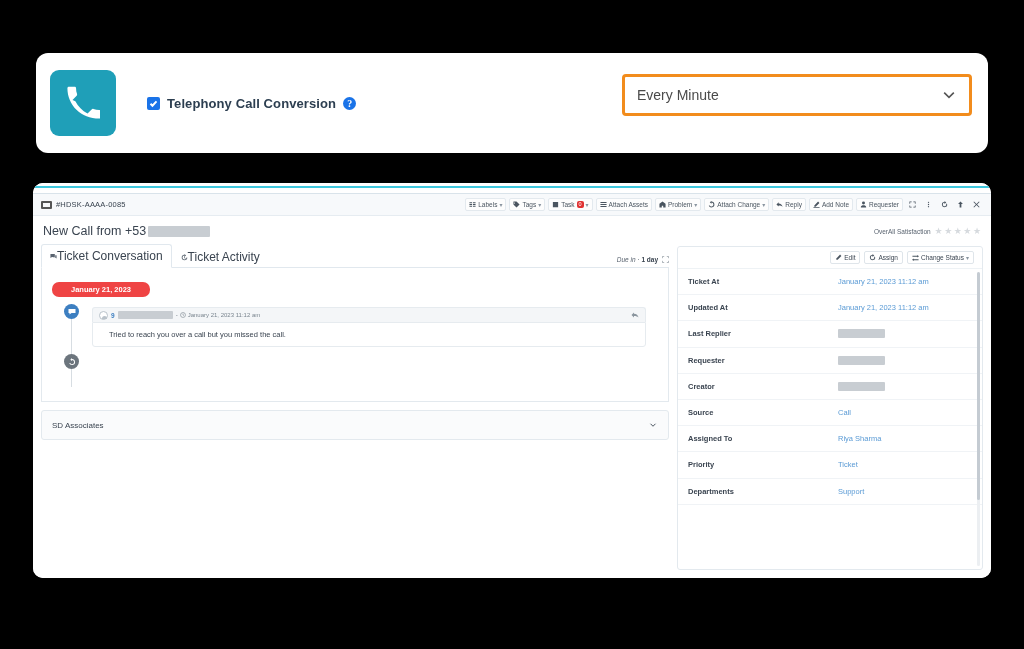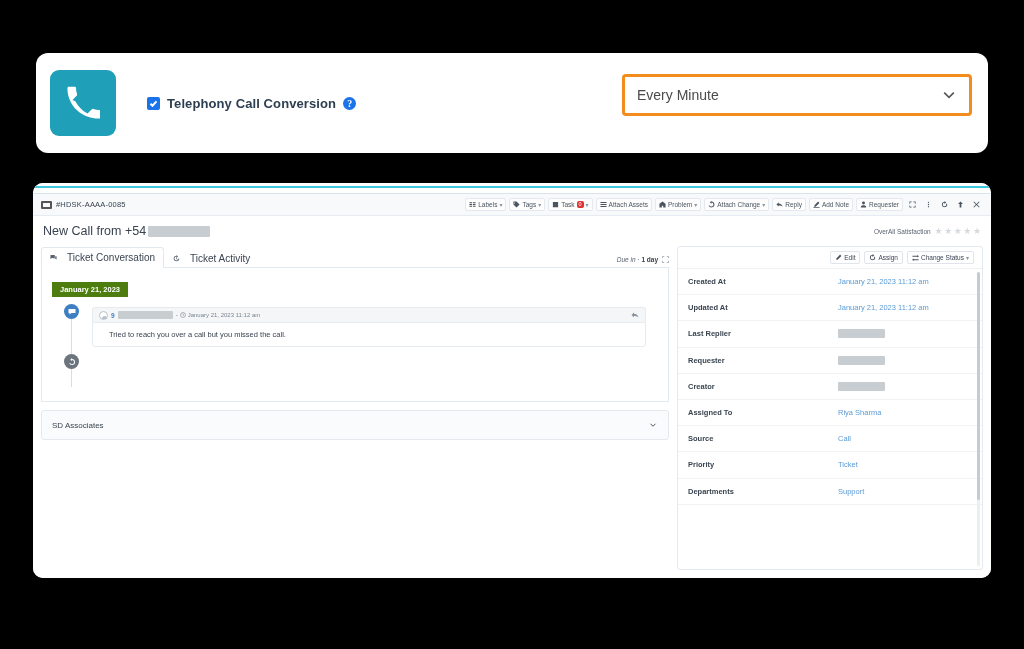"New Call from +54" span { text: +54 -> +53 }
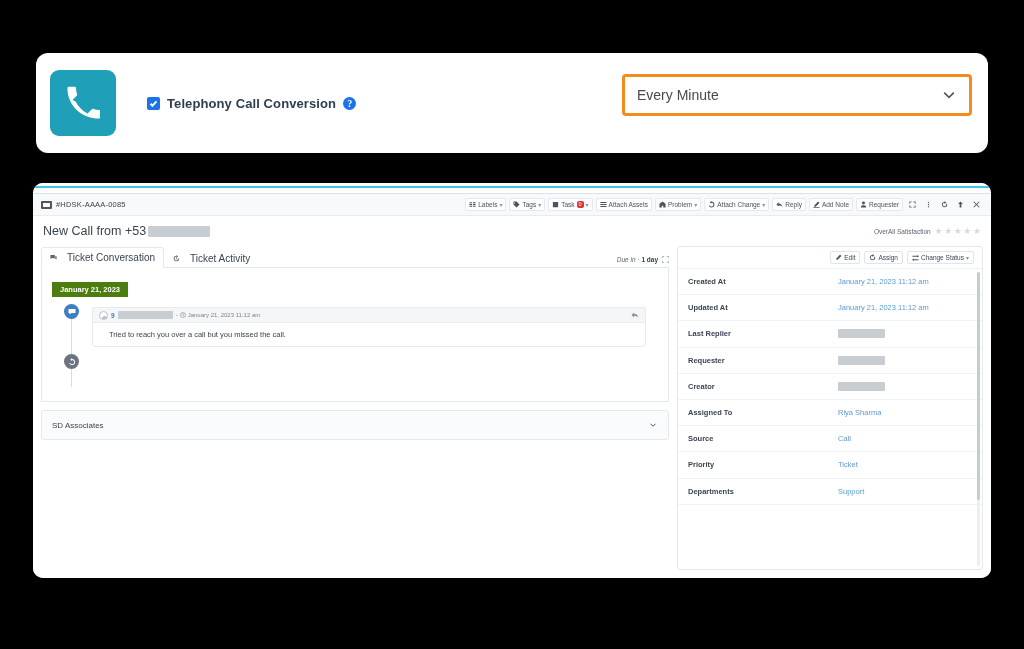"Ticket Conversation" .tab { font-size: 10px -> 12px; gap: 10px -> 0 }
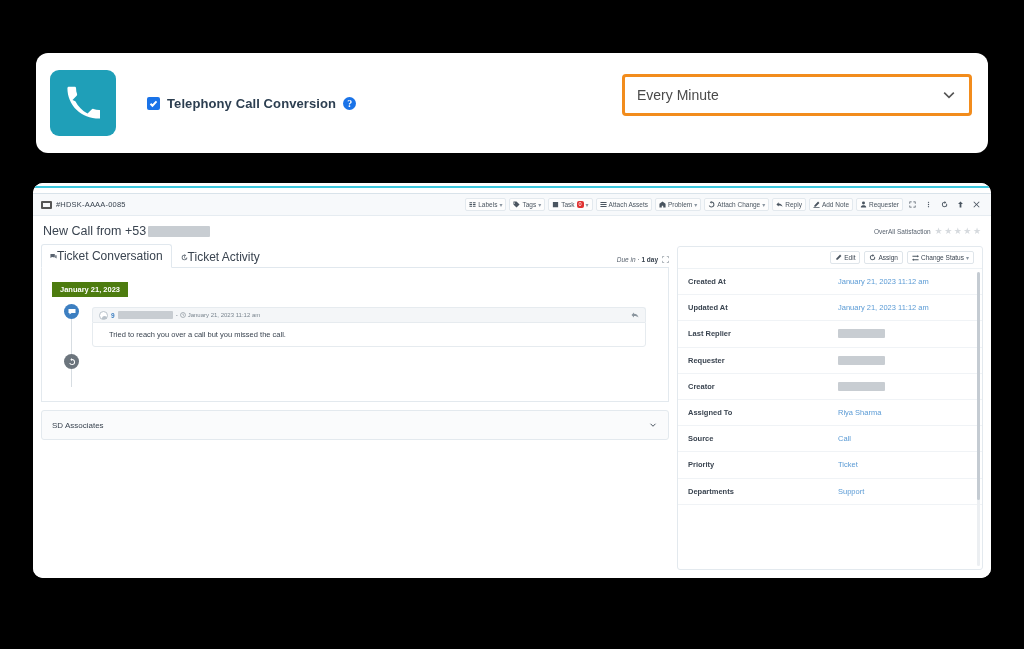"Created At" span.det-key { text: Created -> Ticket }
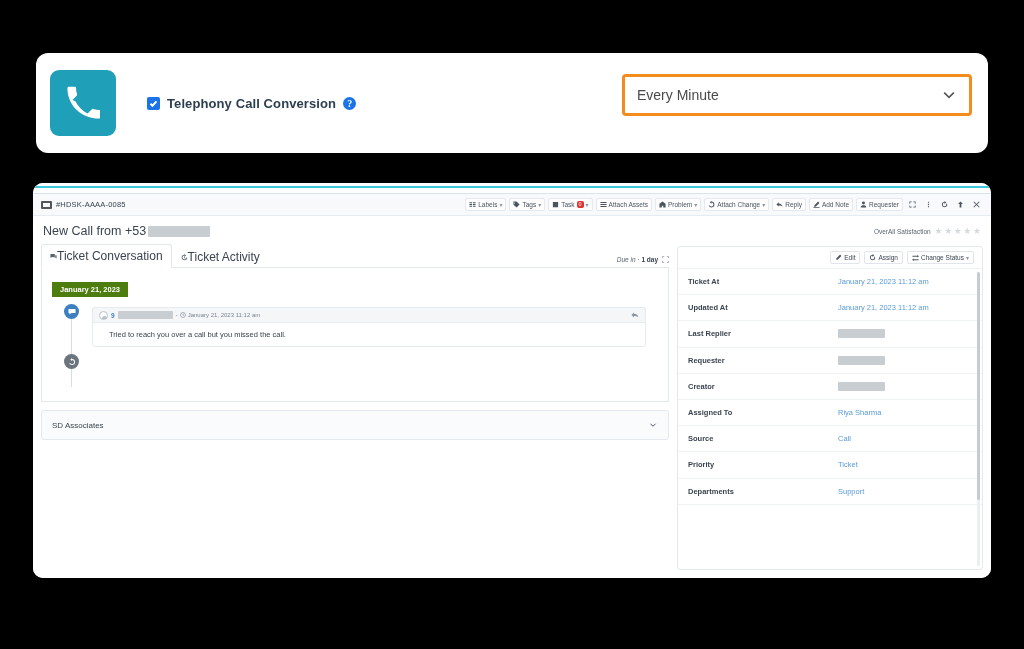"January 21, 2023" .date-badge { background: #4d7c0f -> #ef4444; border-radius: 0 -> 7px; padding: 3px 8px -> 3px 19px }
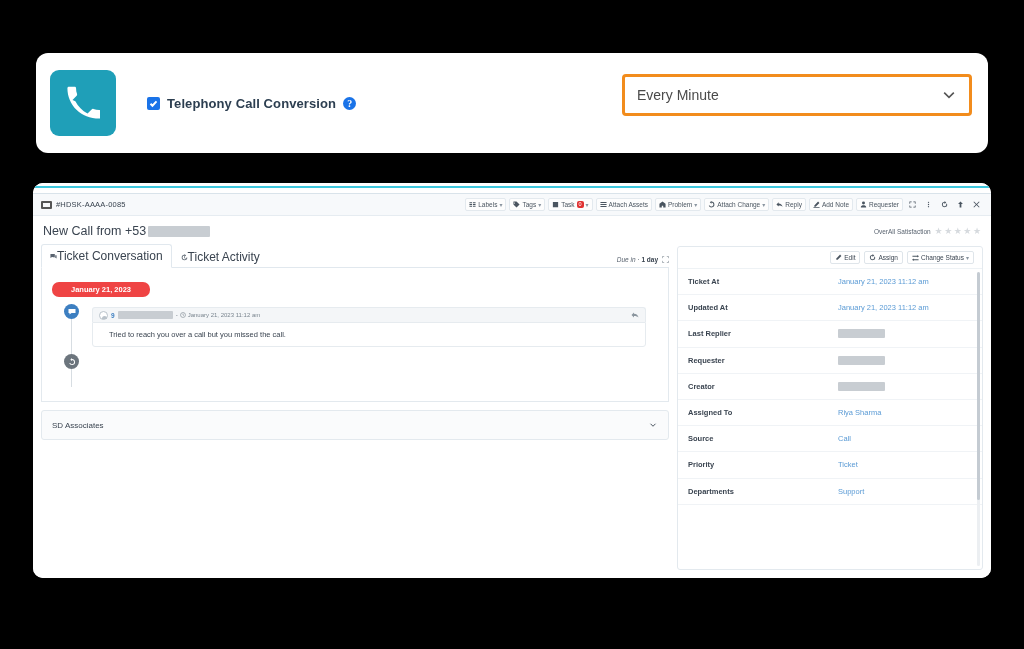"Assigned To" div.det-row { order: before "Source" -> after "Source" }
